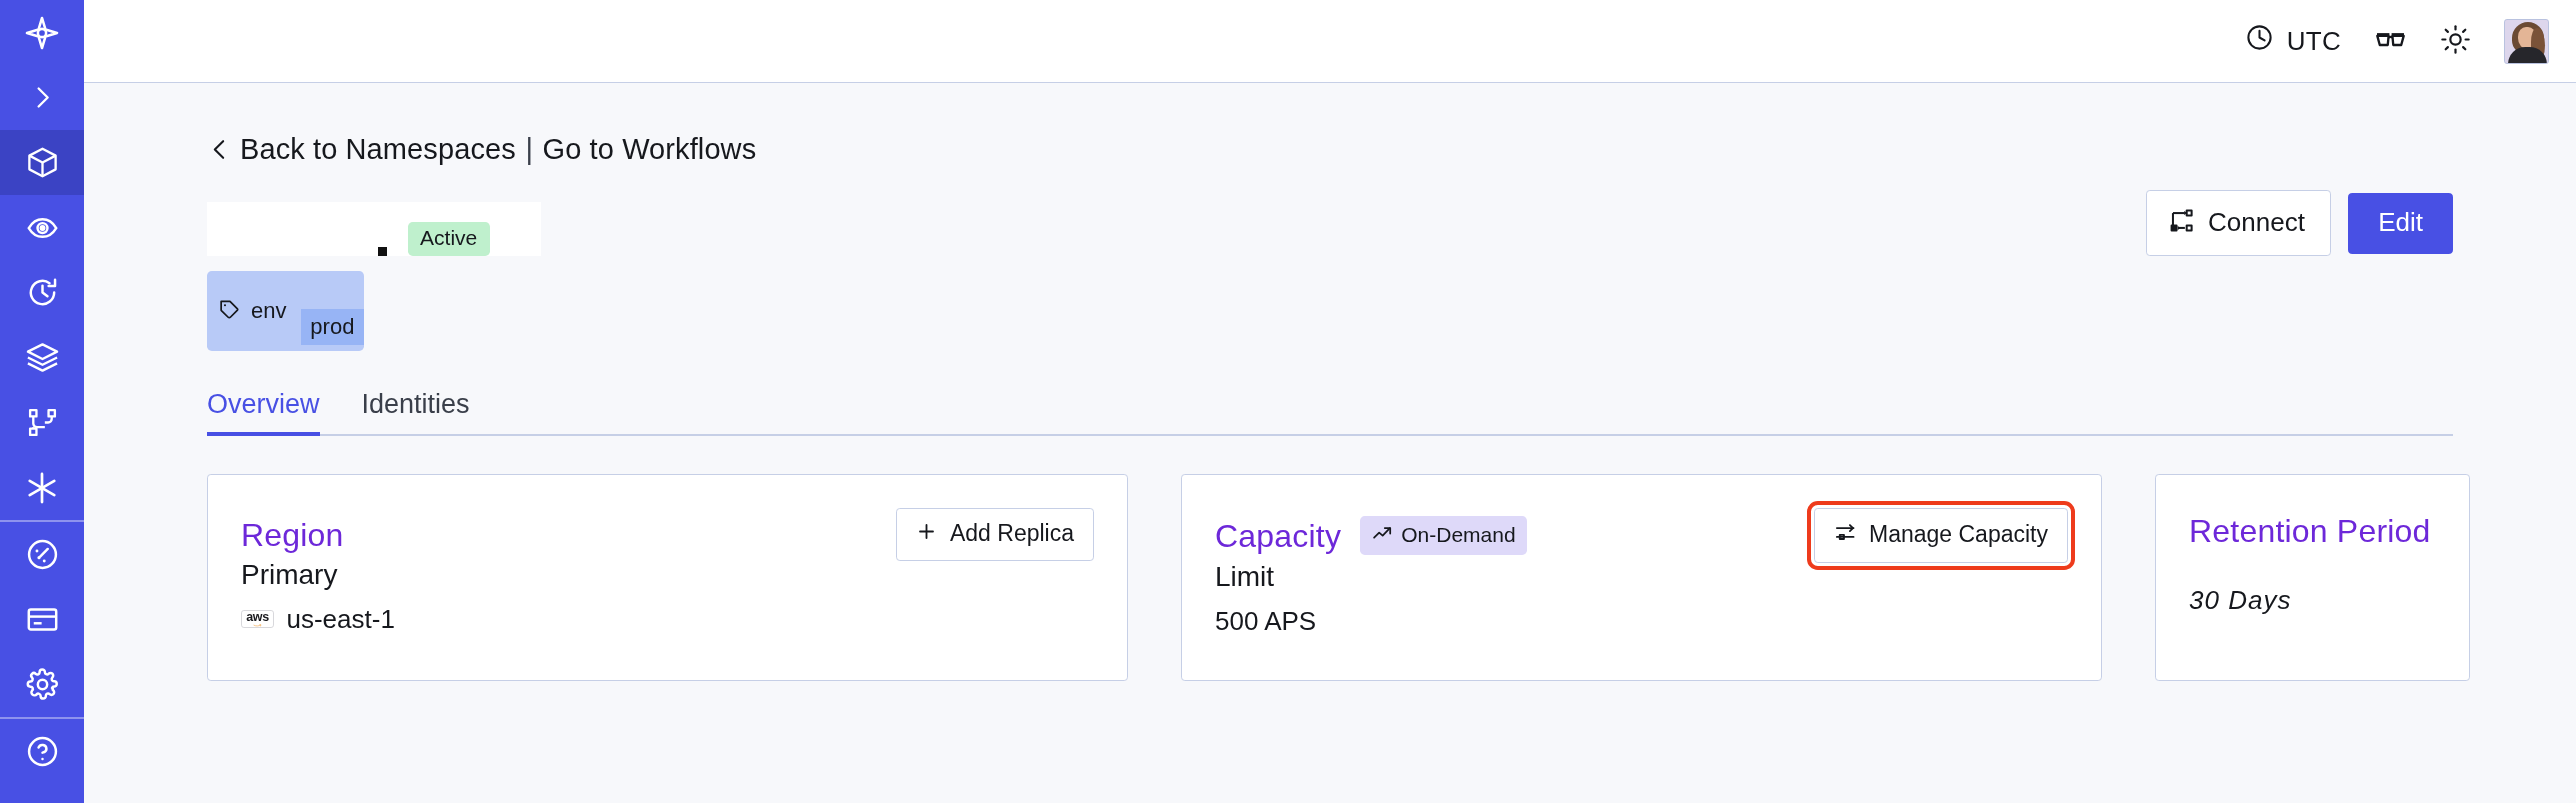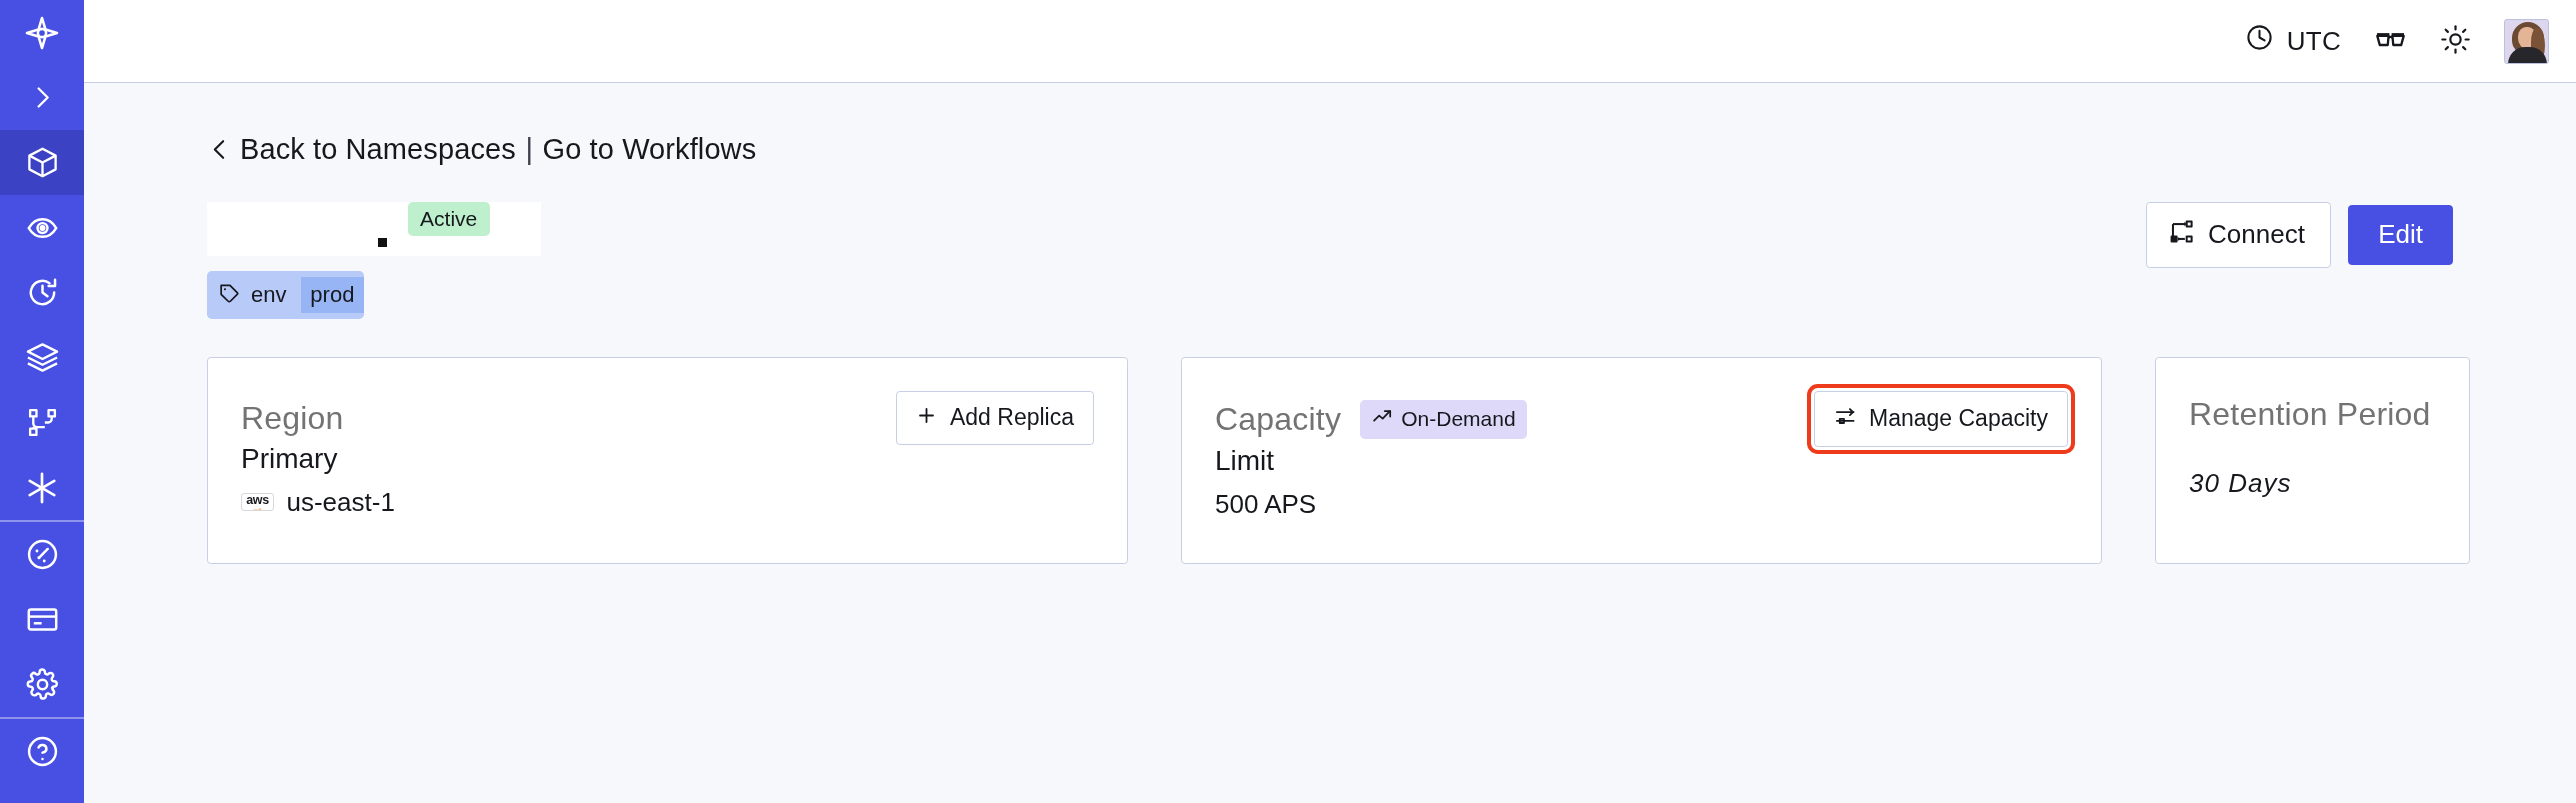"Active" .title-row { align-items: flex-start -> flex-end }
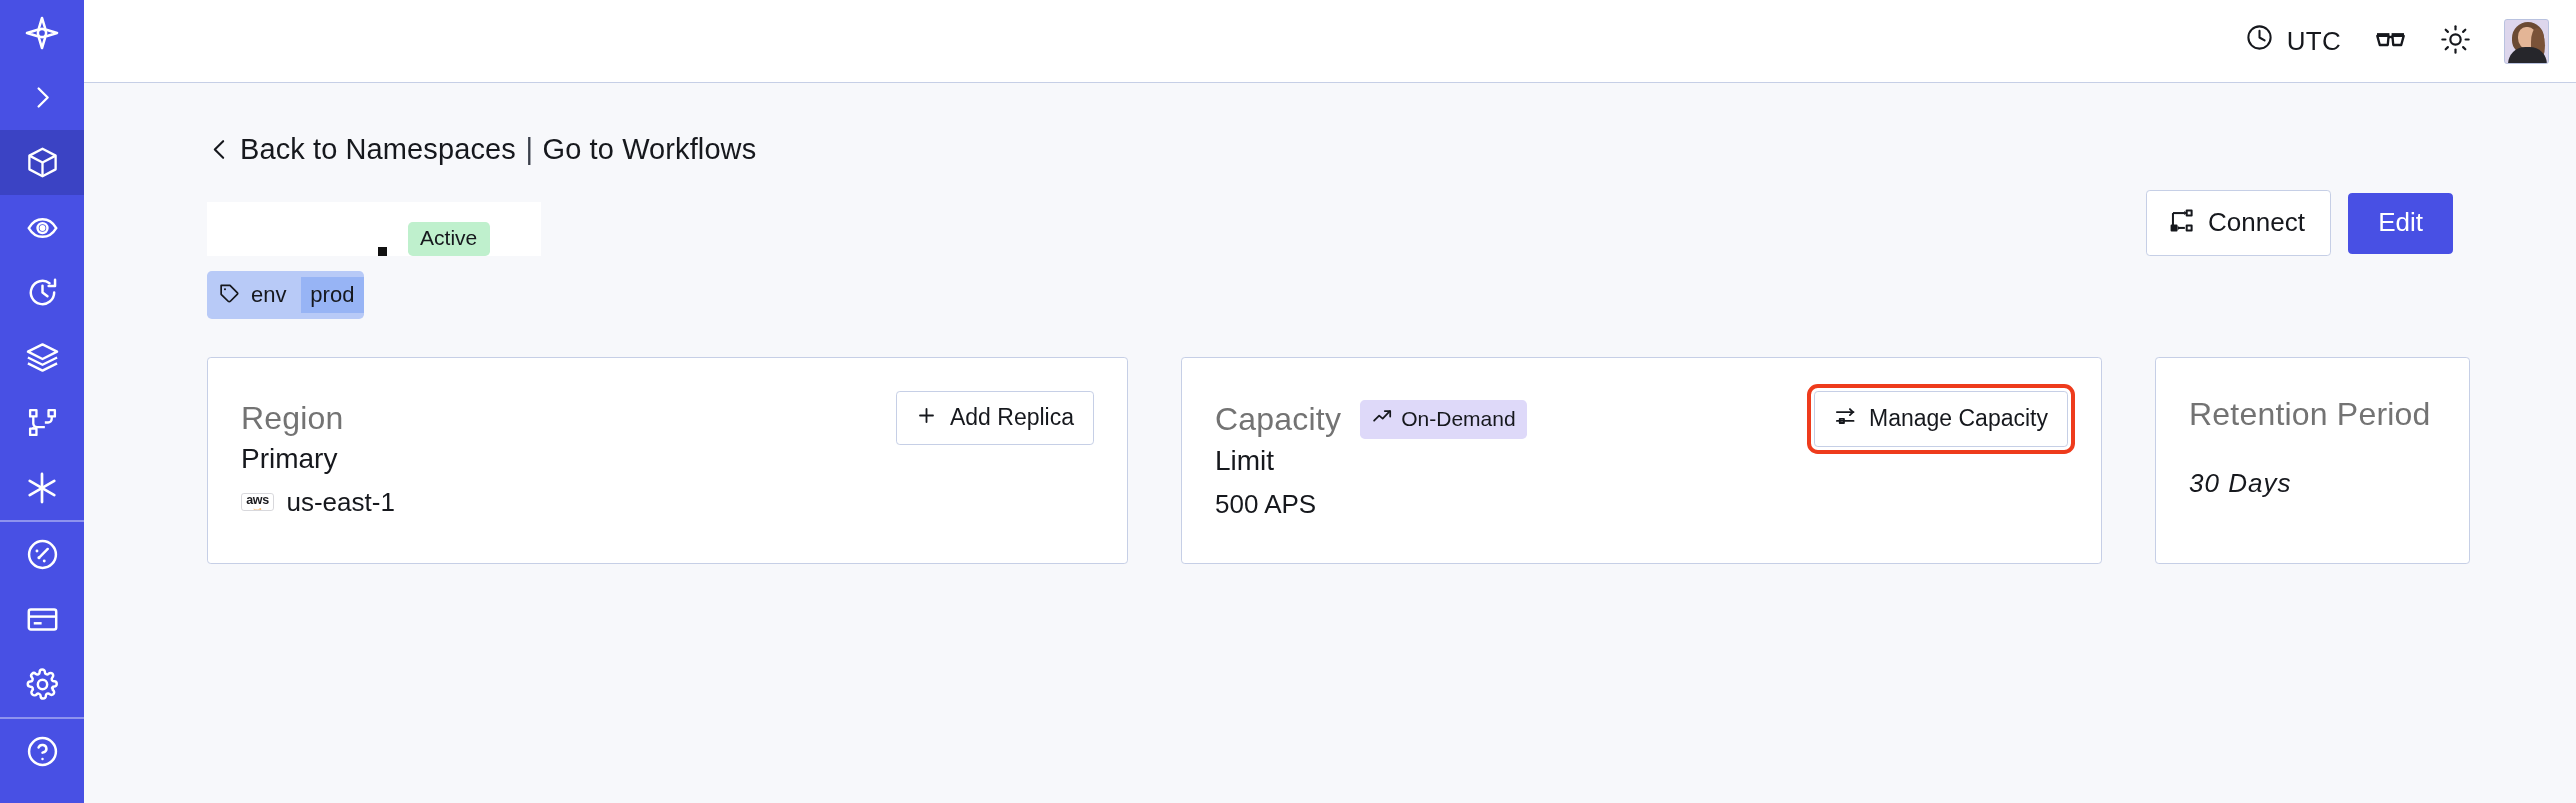"prod" .tag-val { margin-top: none -> 32px }
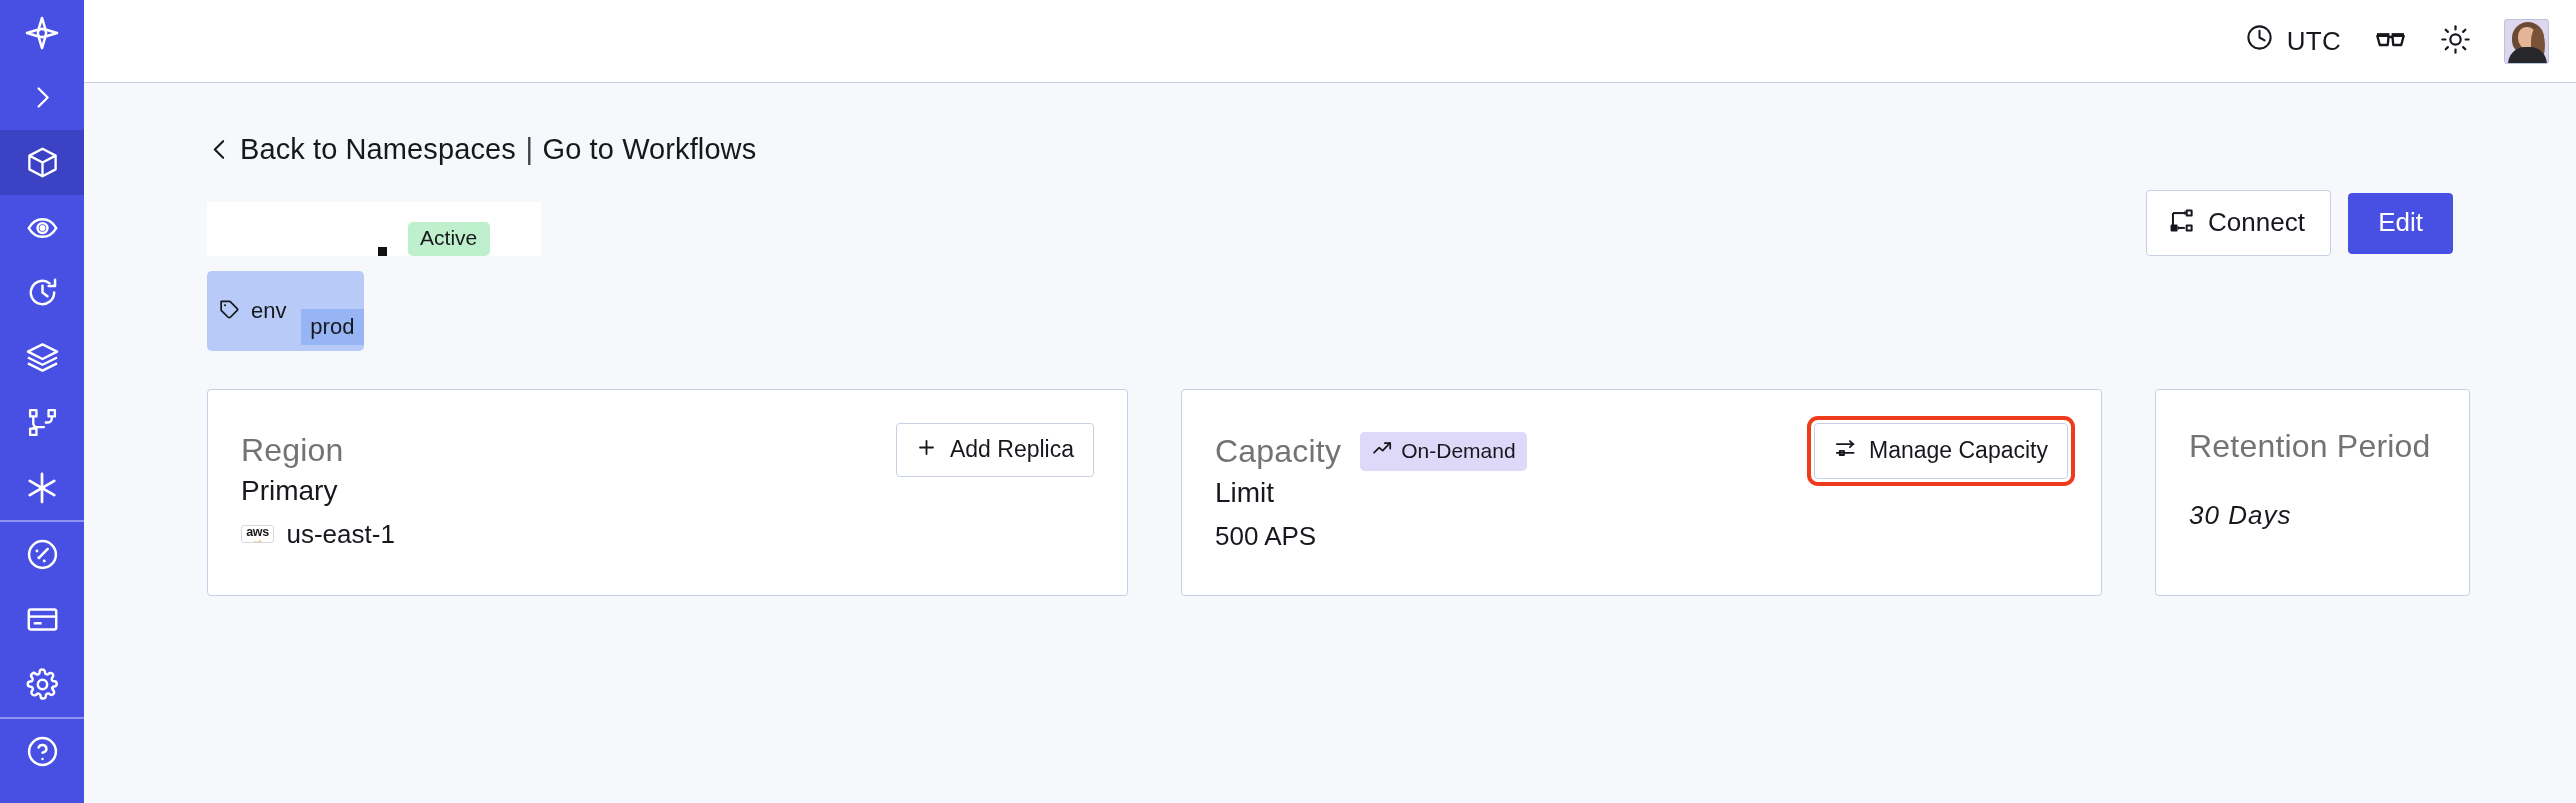"Overview" div.tabs { html: none -> <div> <div>Overview</div> <div>Identities</div> </div> }
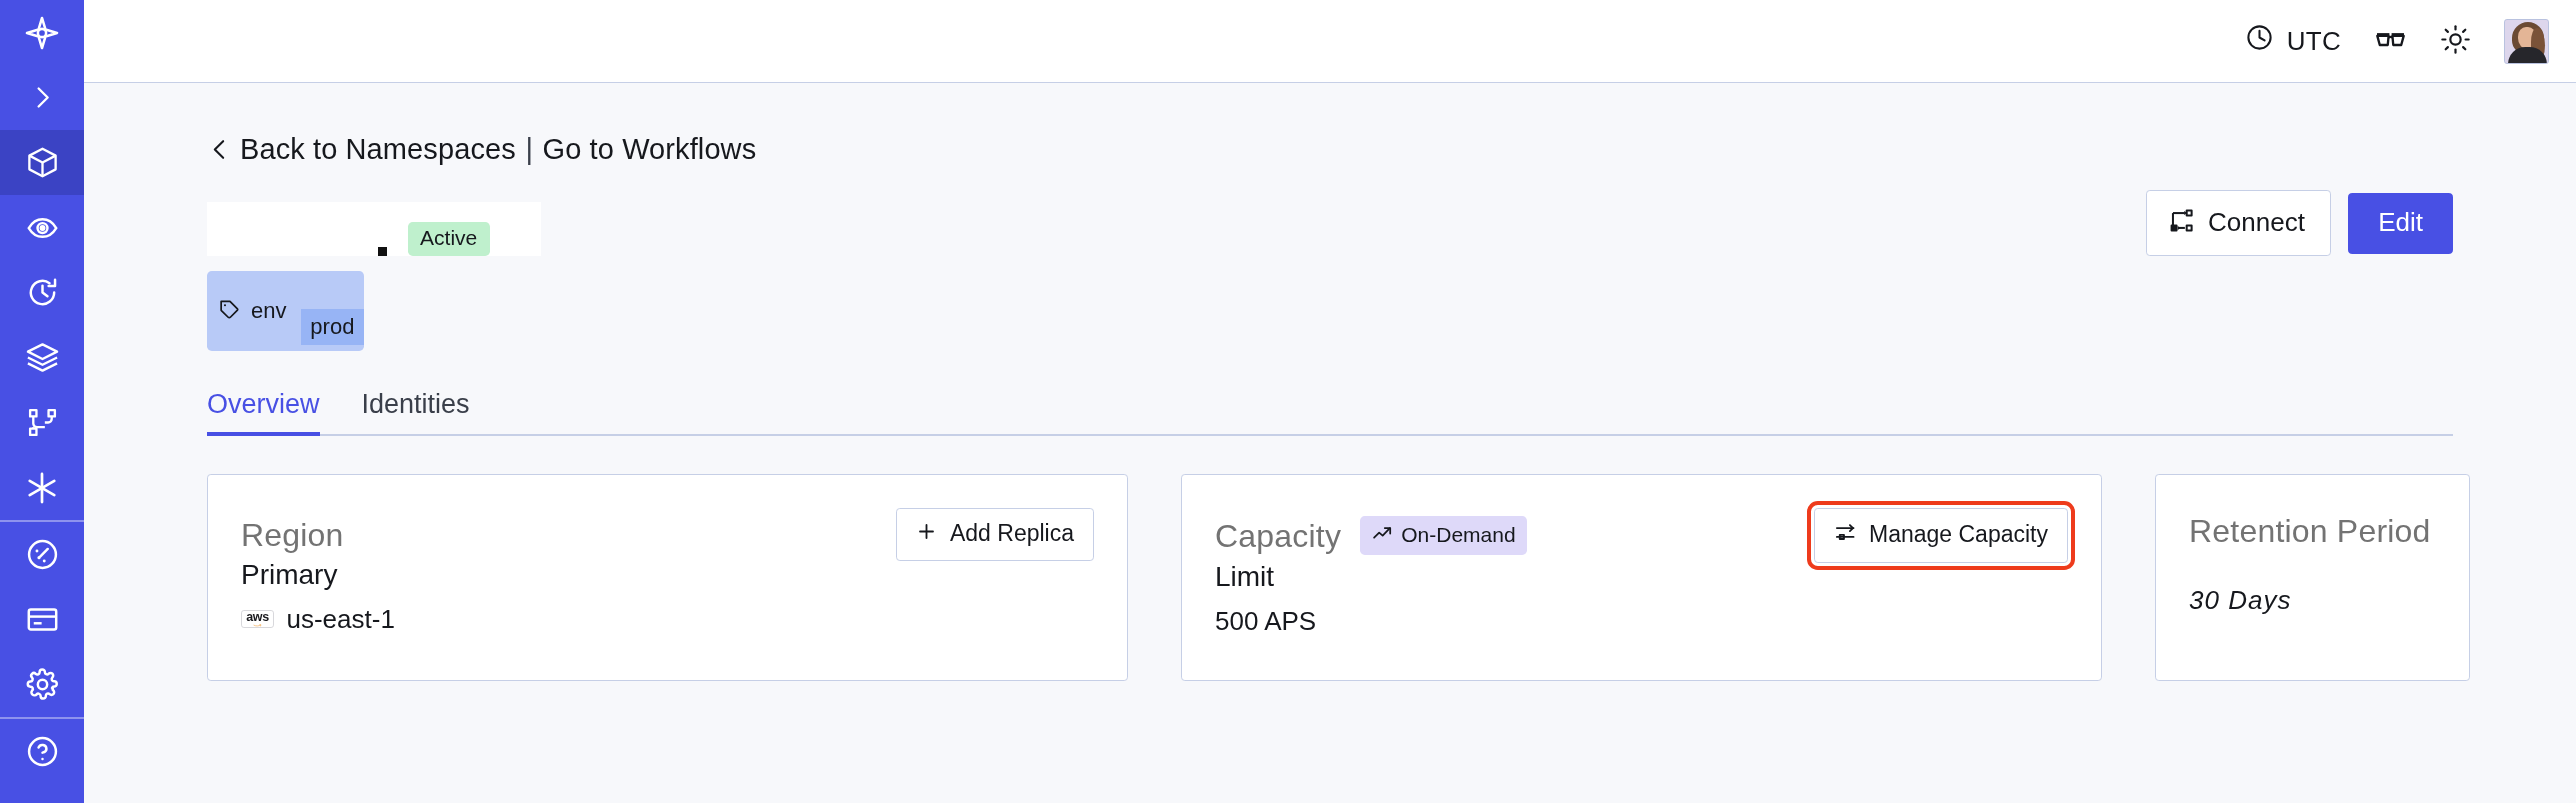"Region" .card-title { color: #737373 -> #6d28d9 }
